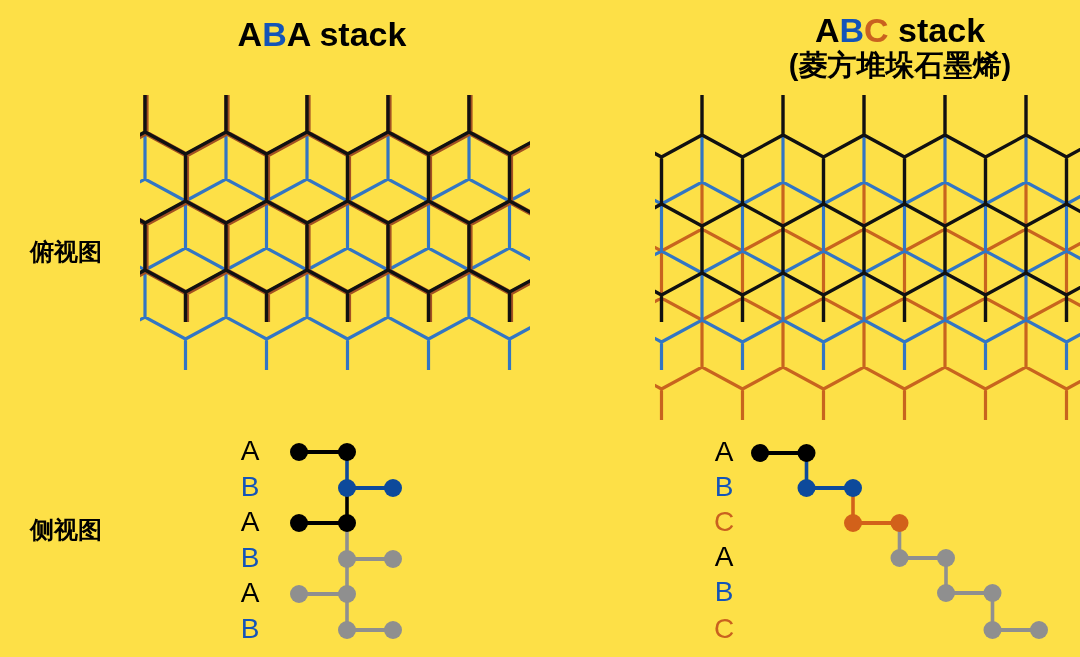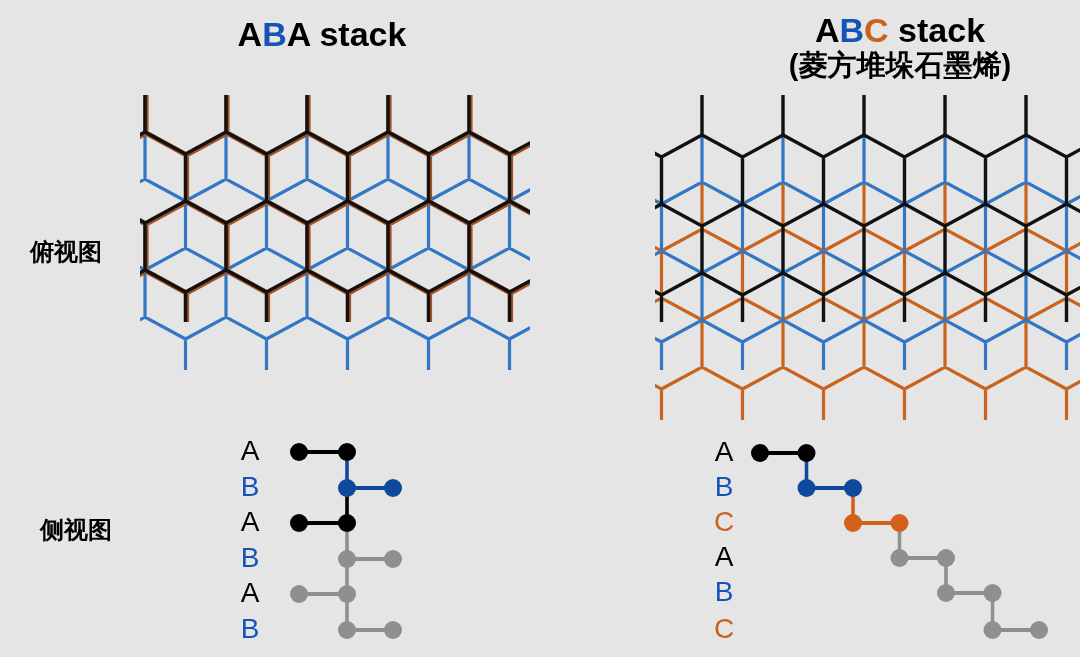"ABA stack" .canvas { background: #e5e5e5 -> #fde047 }
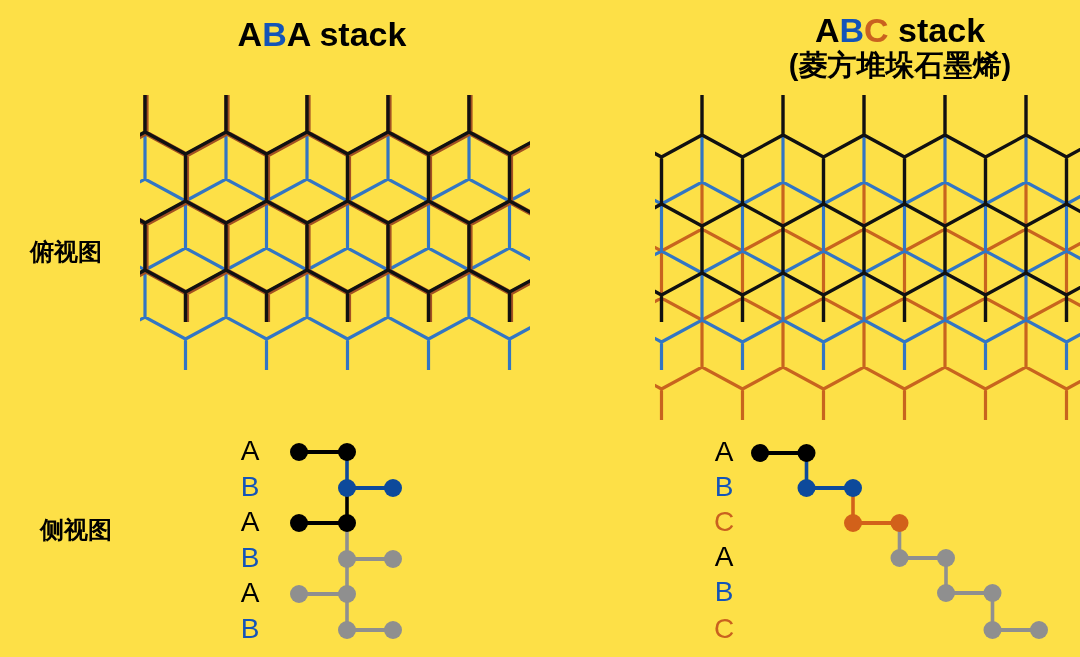"侧视图" .label-side { left: 16px -> 6px }
